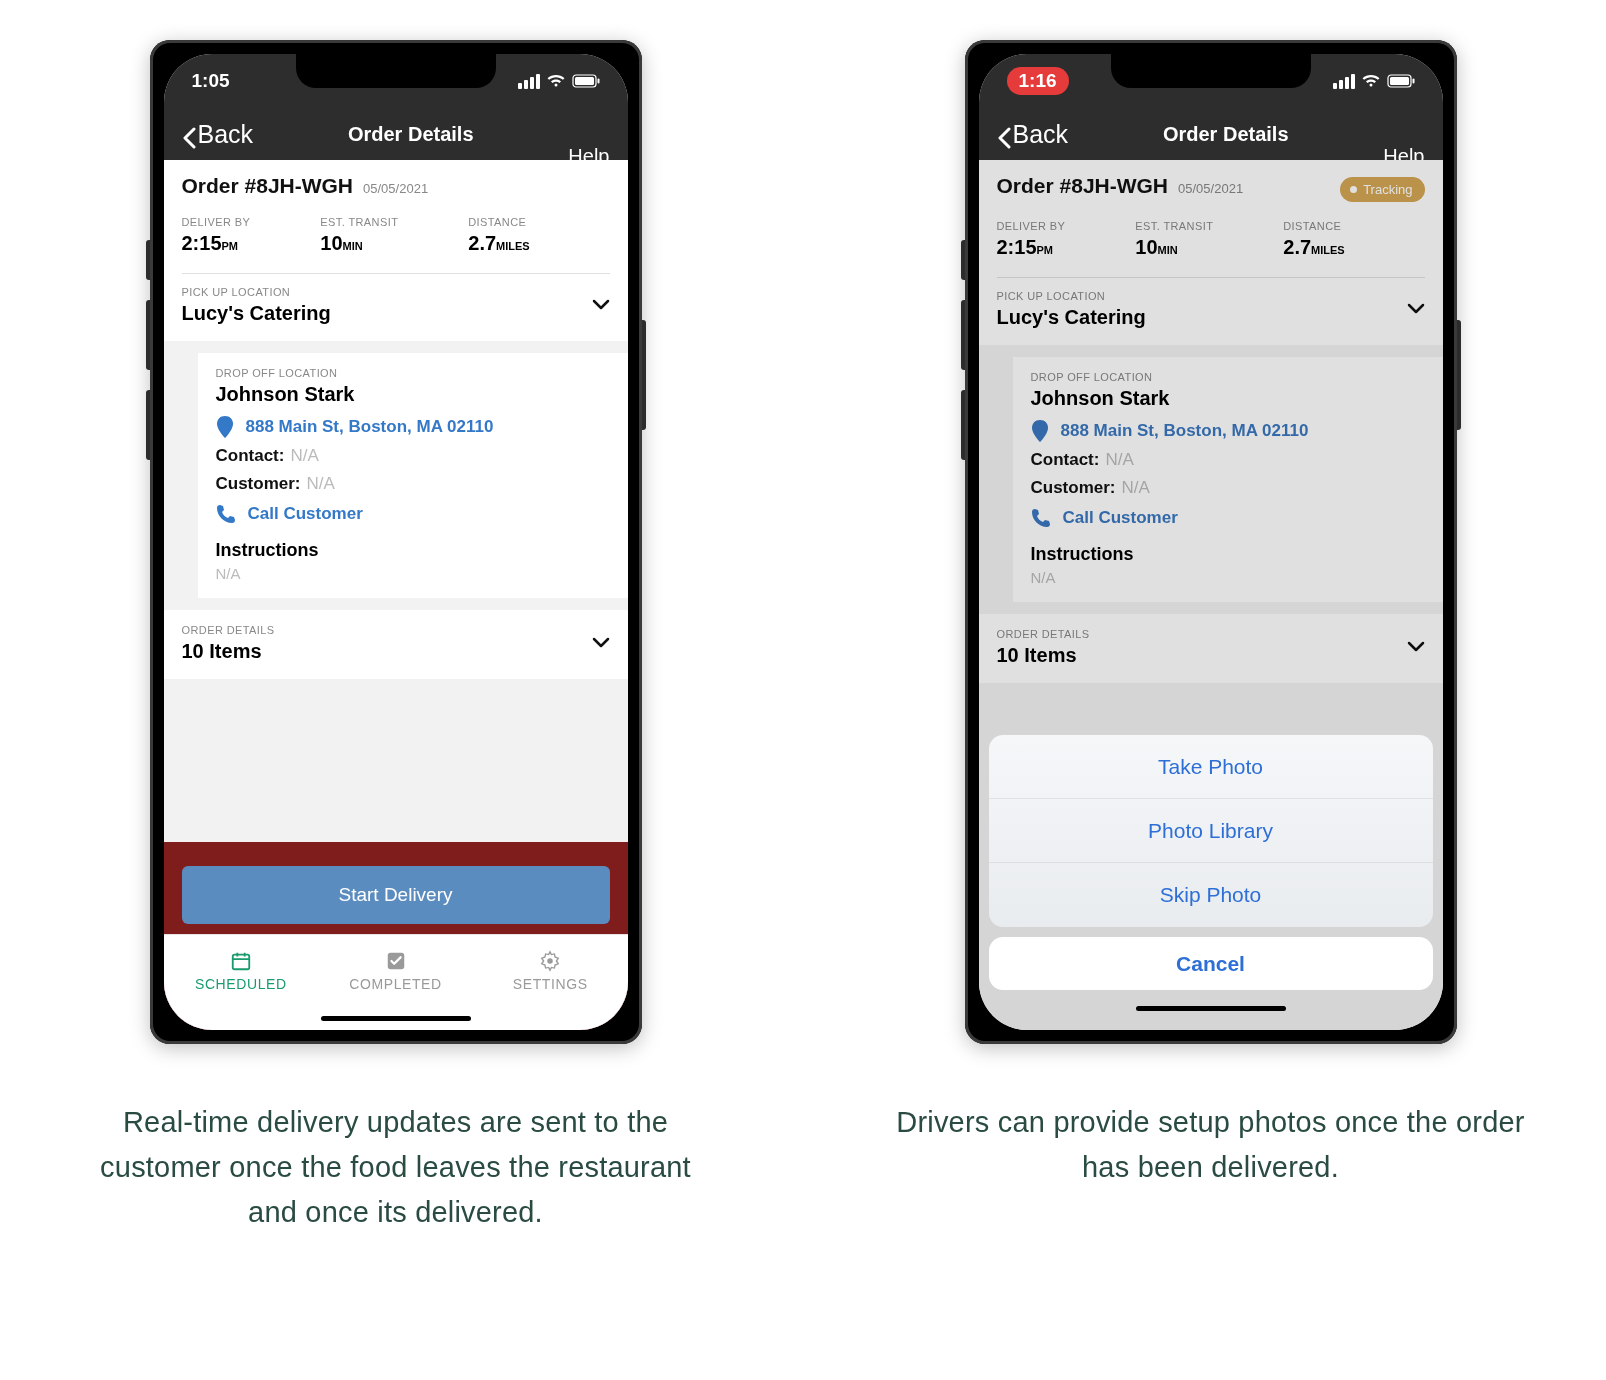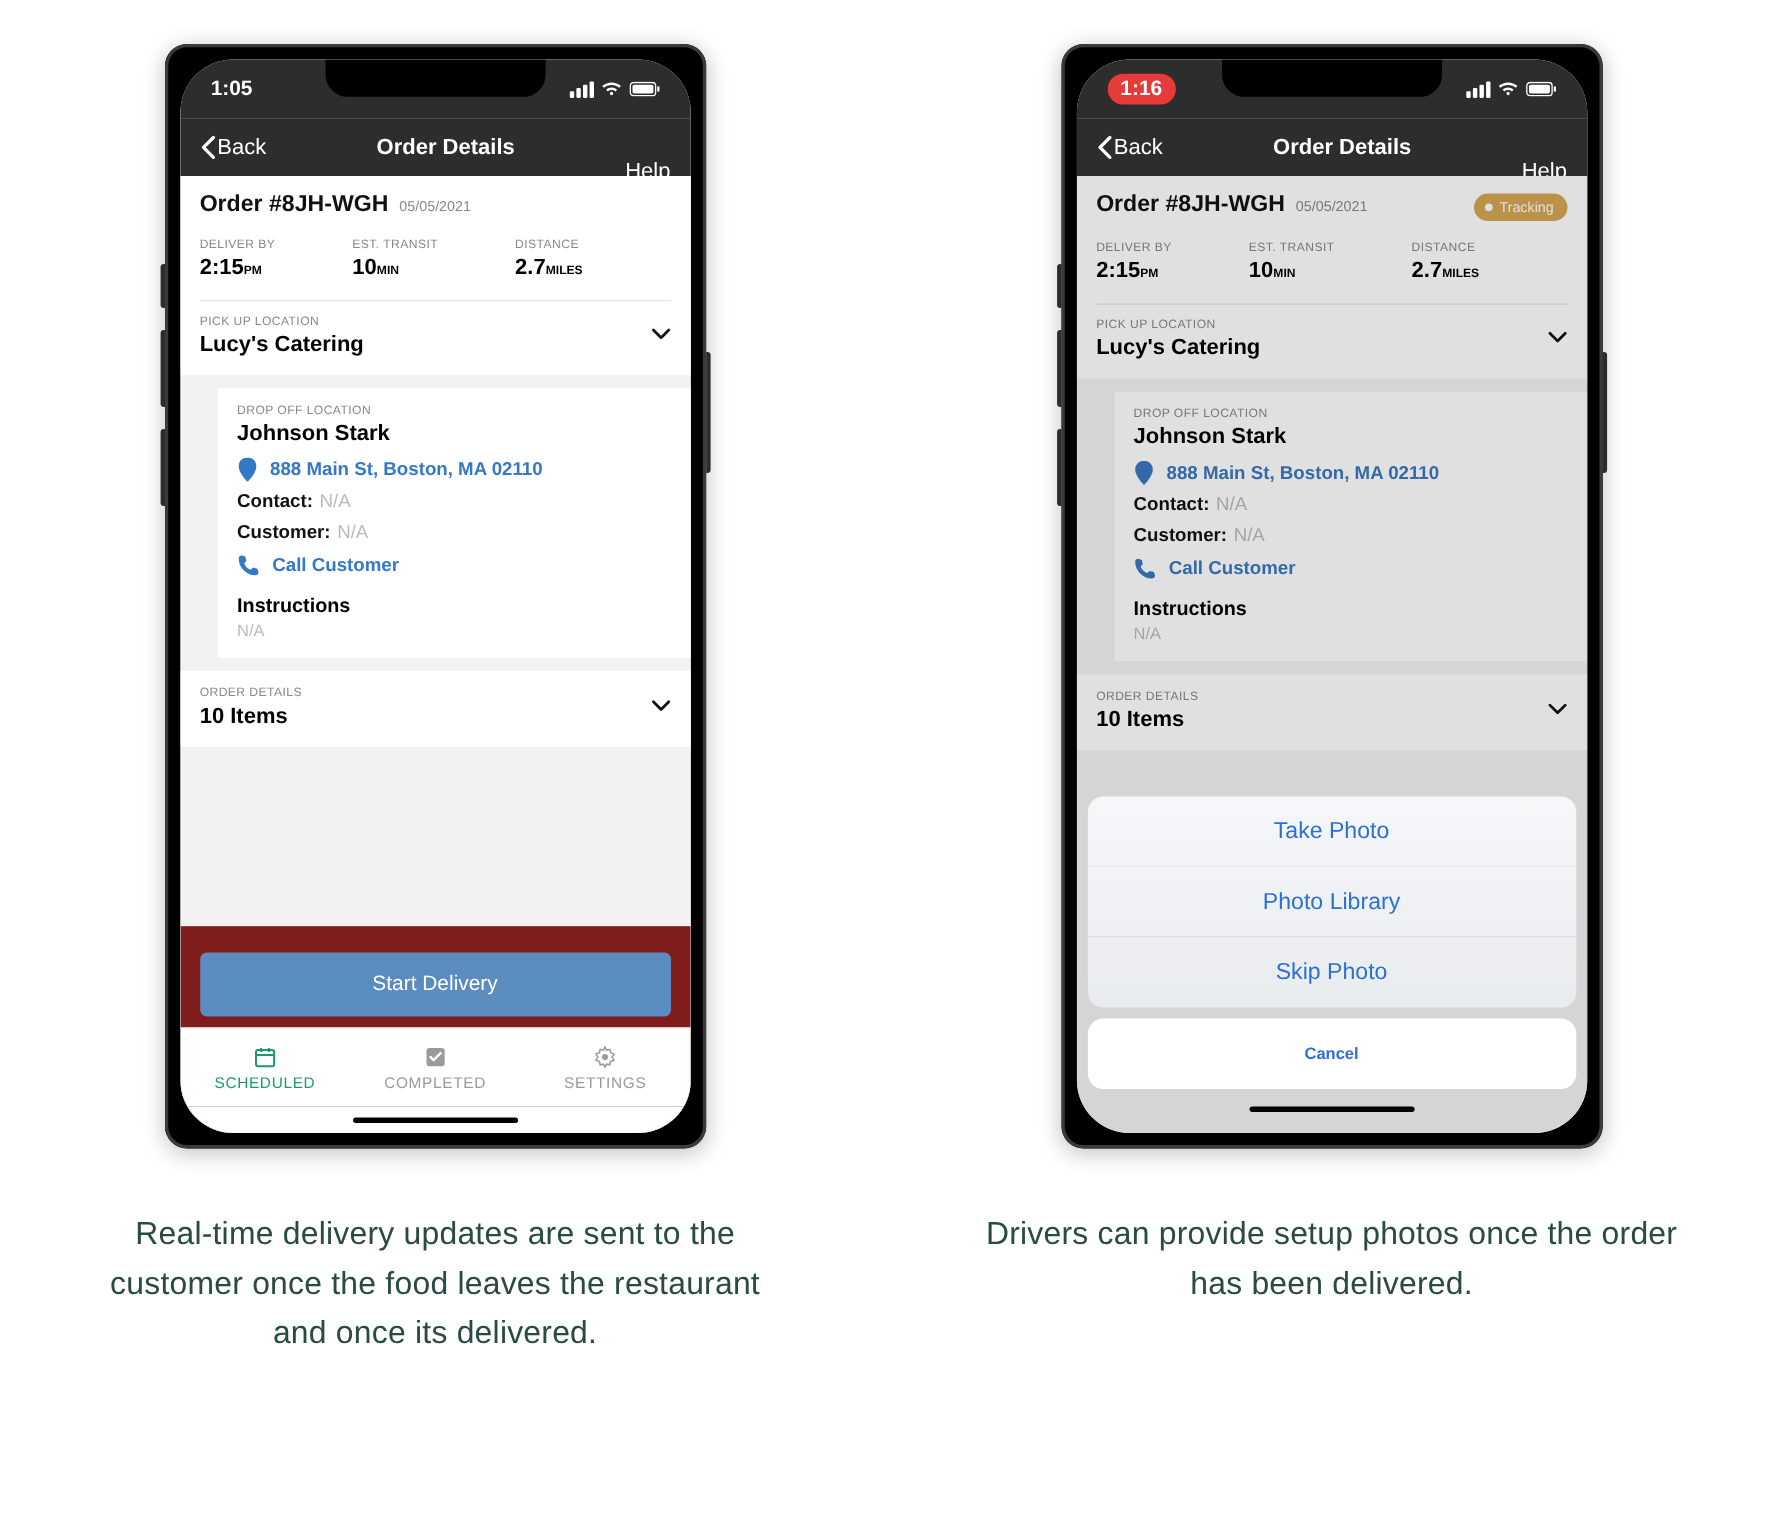"Back" .nav-back { align-items: flex-start -> flex-end; font-size: 20px -> 25px }
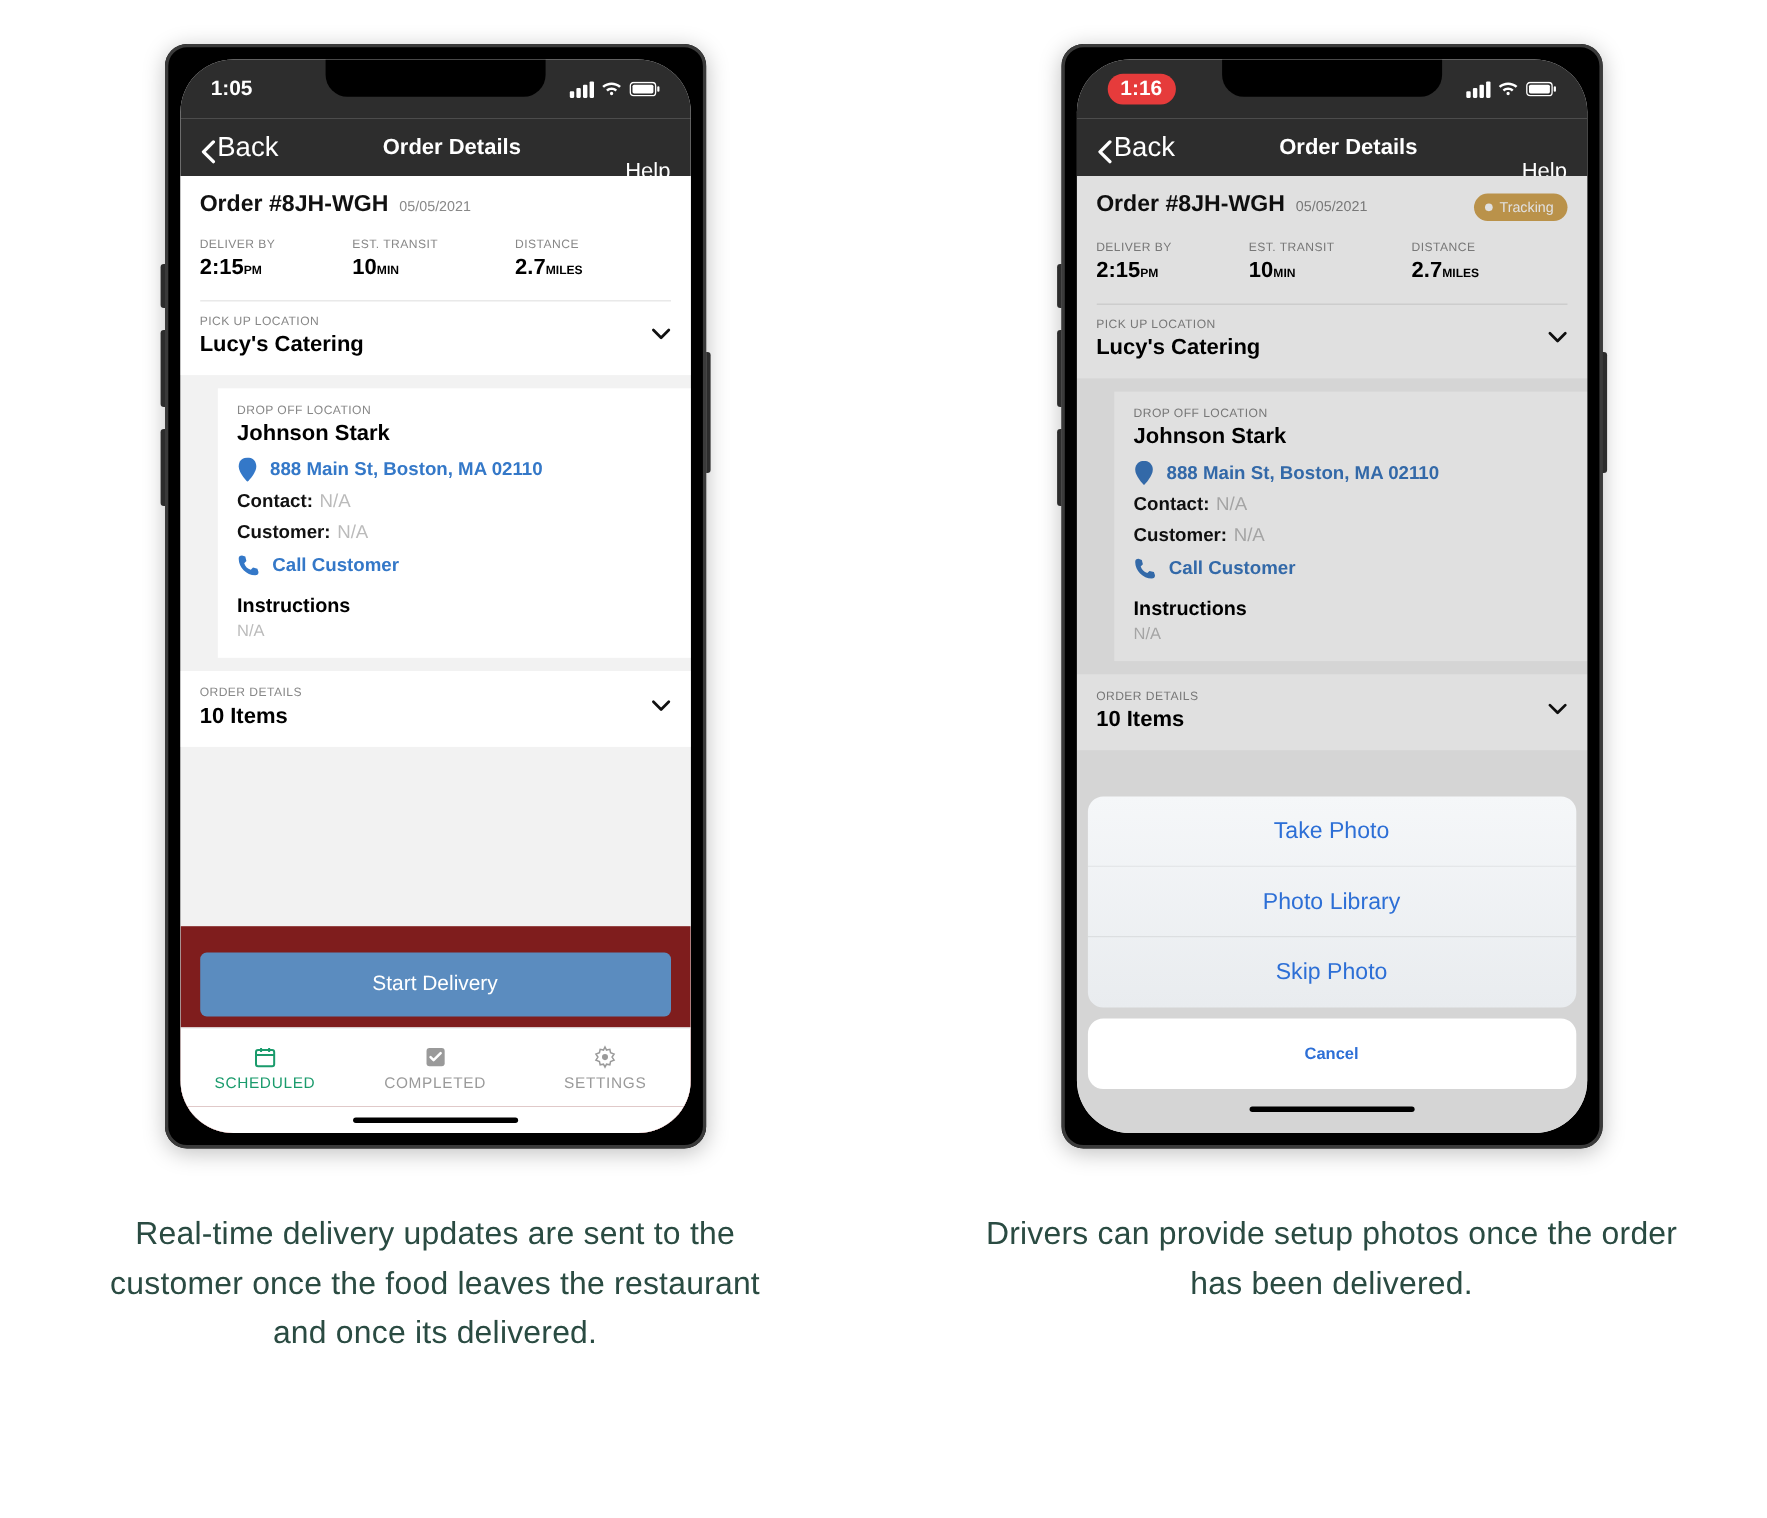"Cancel" .sheet-cancel { font-size: 15px -> 21px; height: 64px -> 53px }
